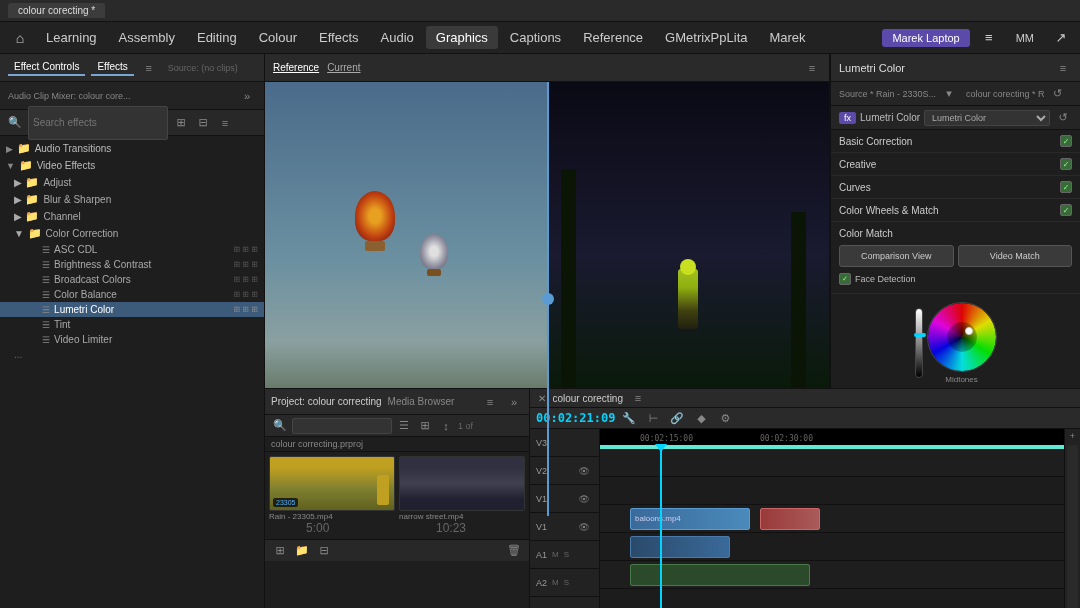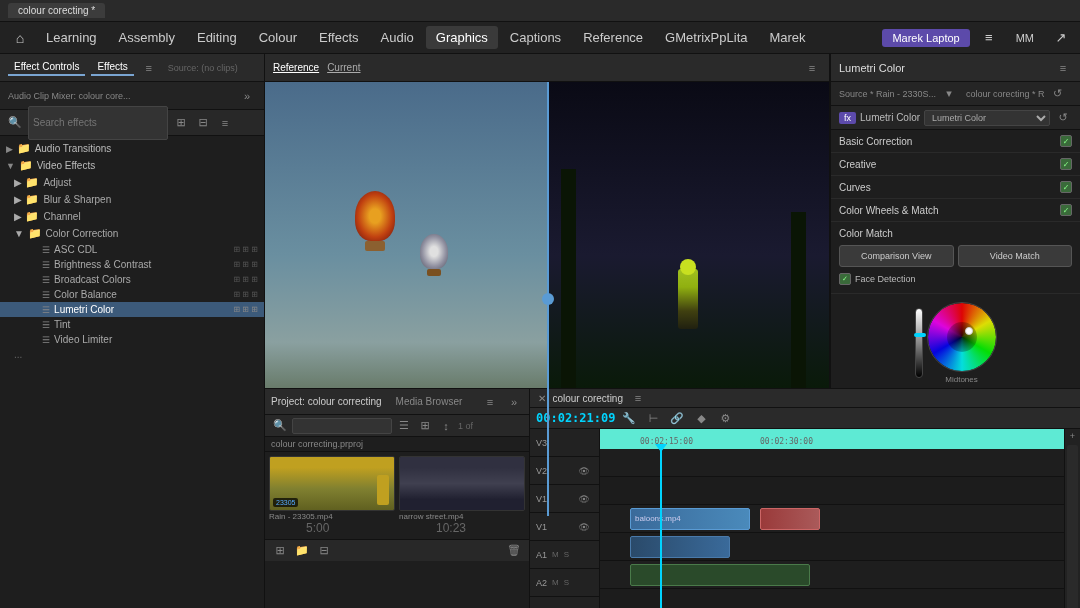"Media Browser" span { margin-left: 8px -> none }
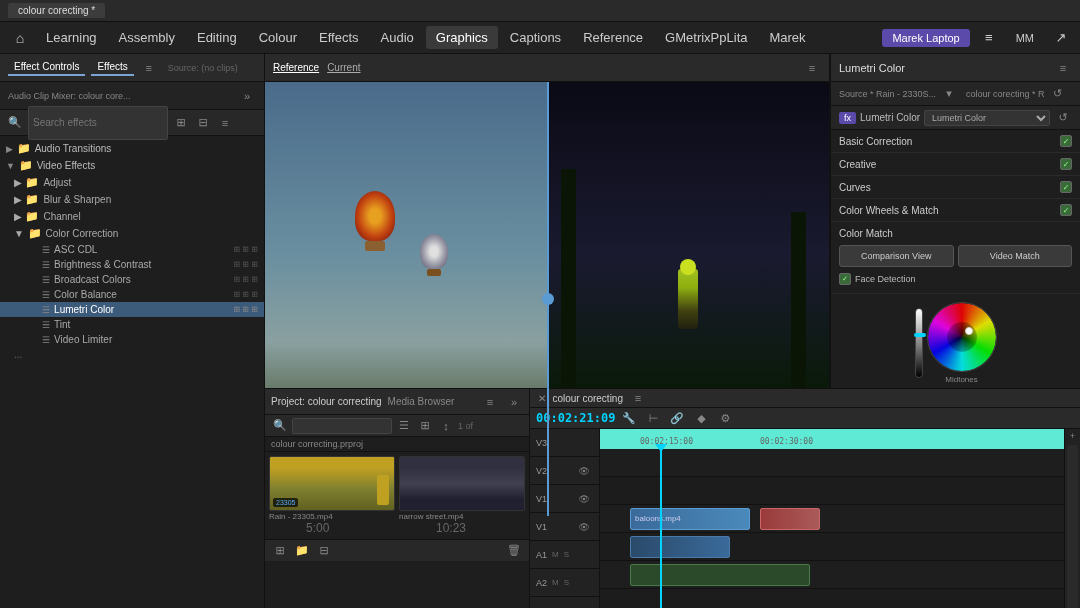"00:02:15:00" .ruler-bar { background: #5eead4 -> #000000; border-bottom: 1px solid #5eead4 -> 4px solid #5eead4 }
